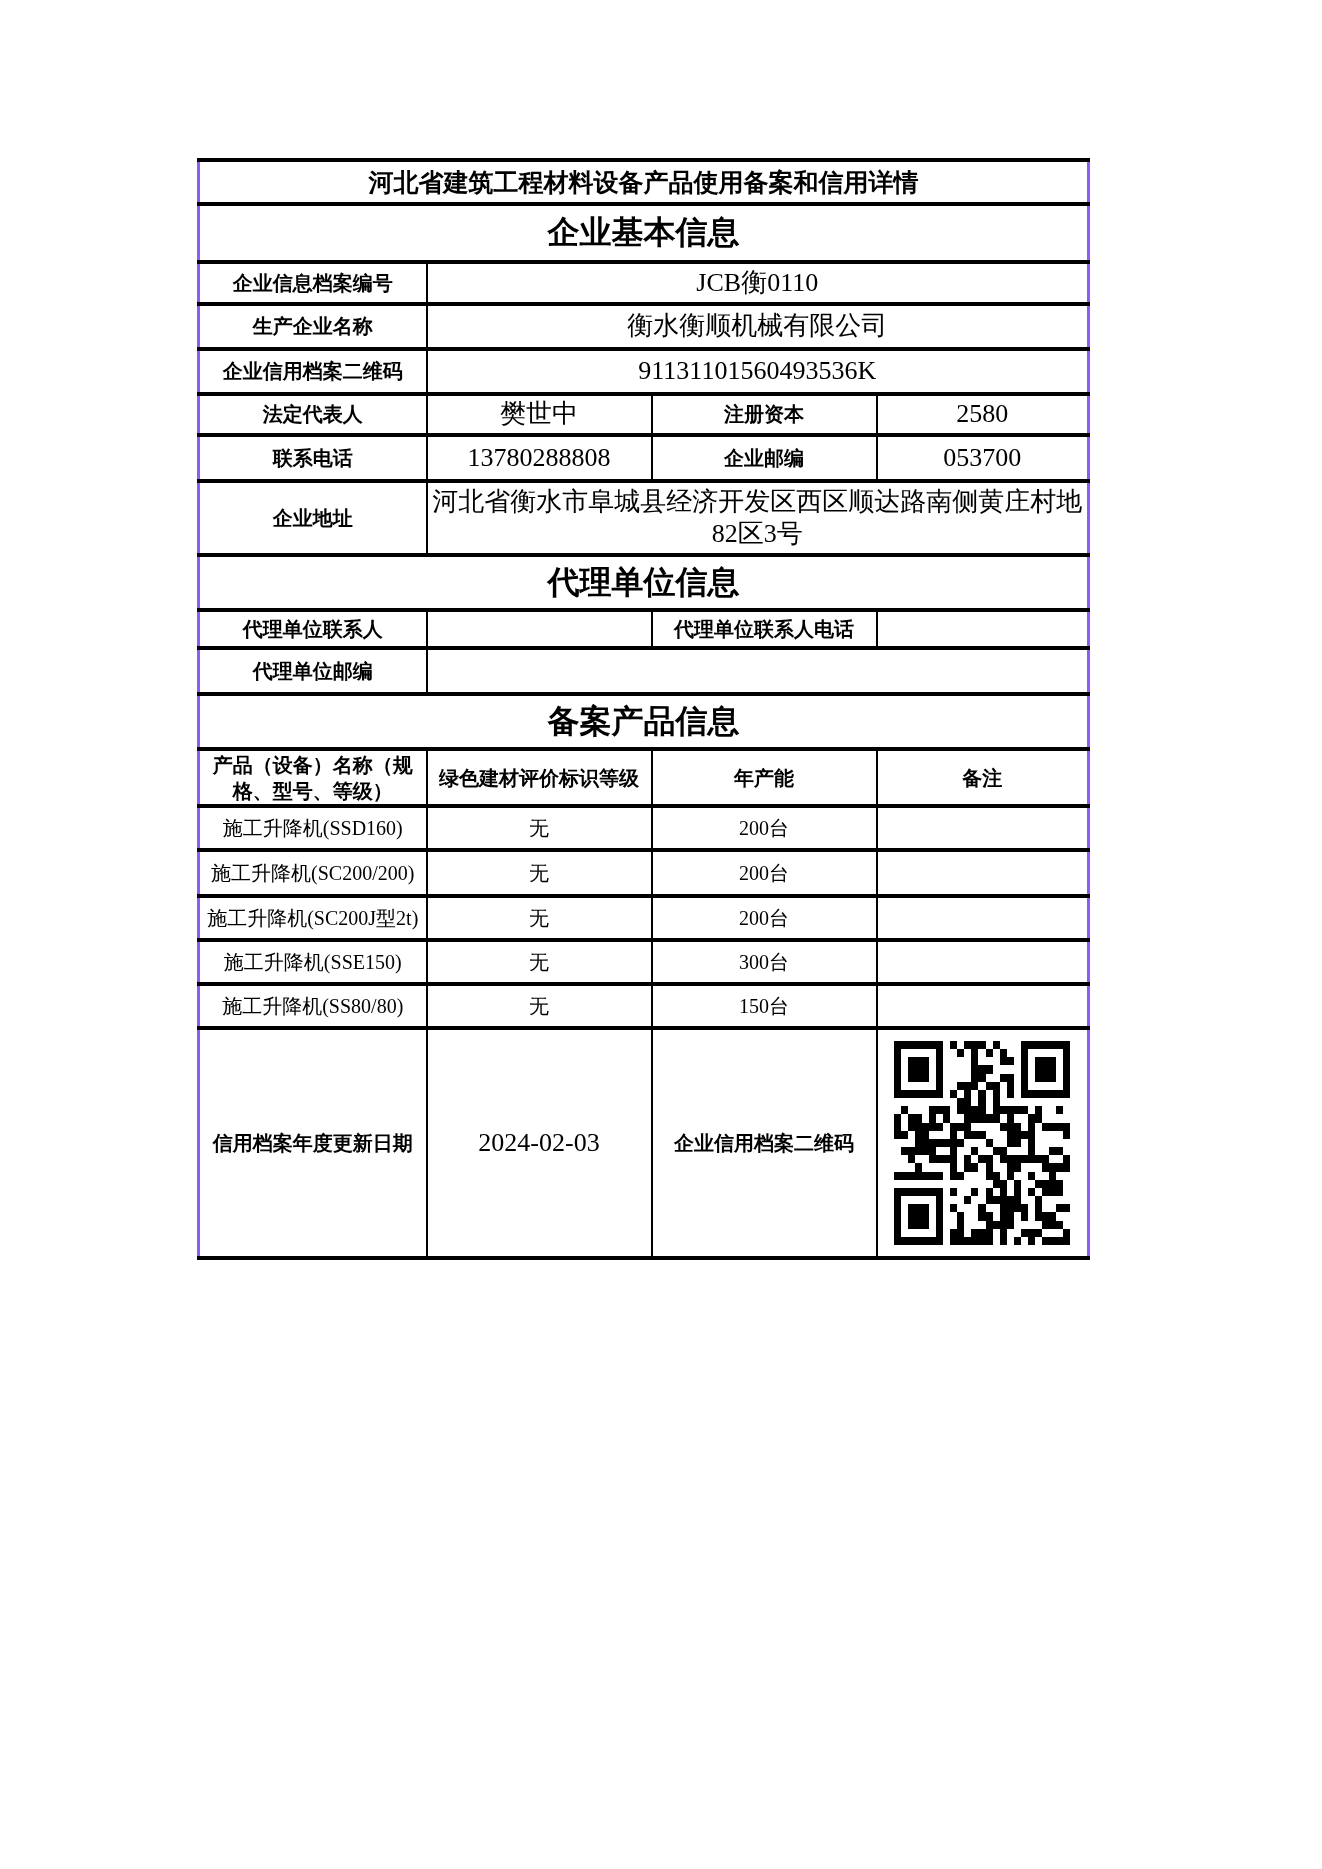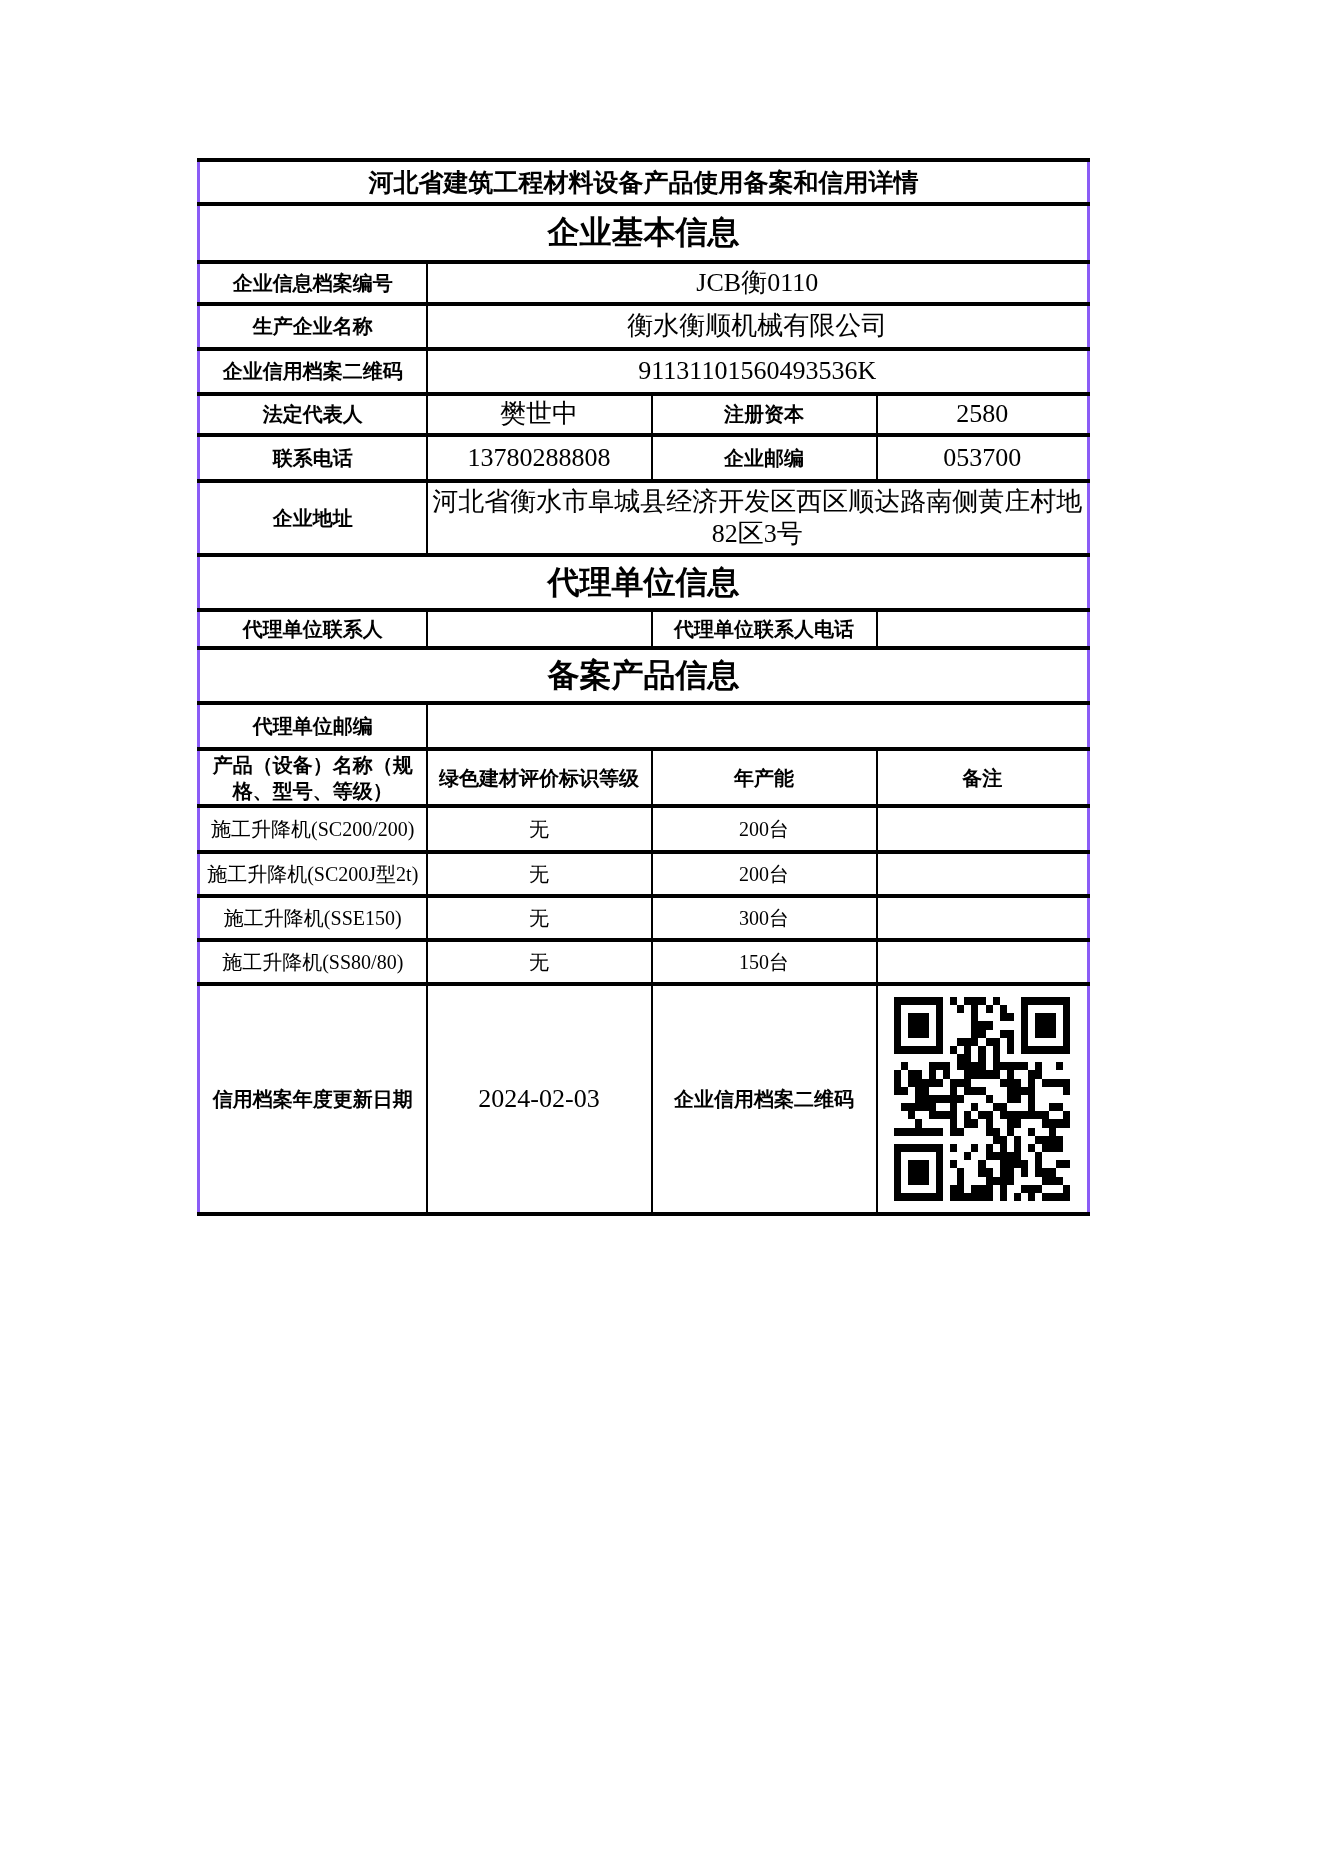"备案产品信息" tr { order: before "代理单位邮编" -> after "代理单位邮编" }
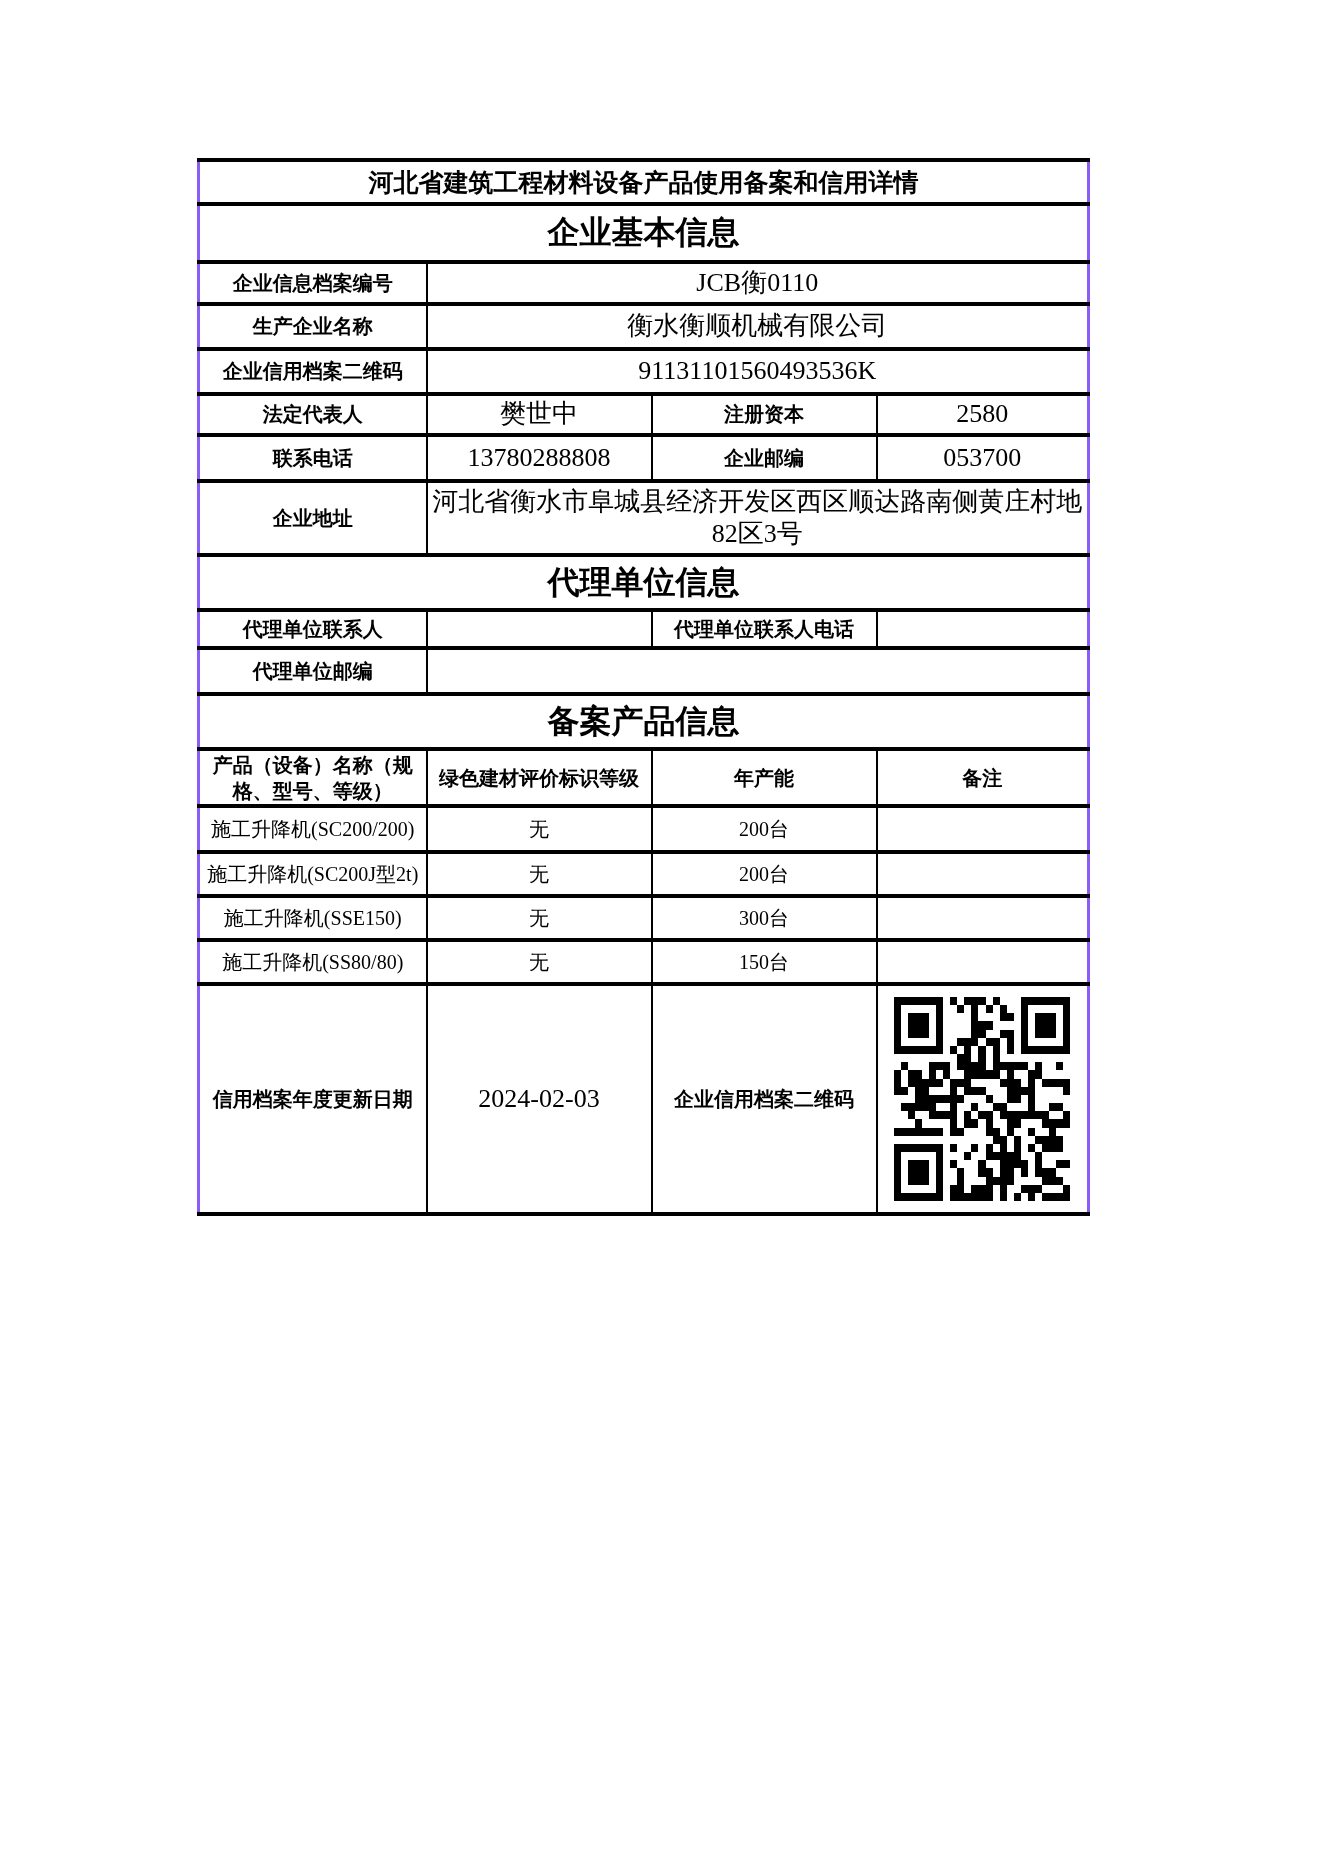"施工升降机(SSD160)" tr { html: none -> <tr> <td>施工升降机(SSD160)</td> <td>无</td> <td>200台</td> <td></td> </tr> }
